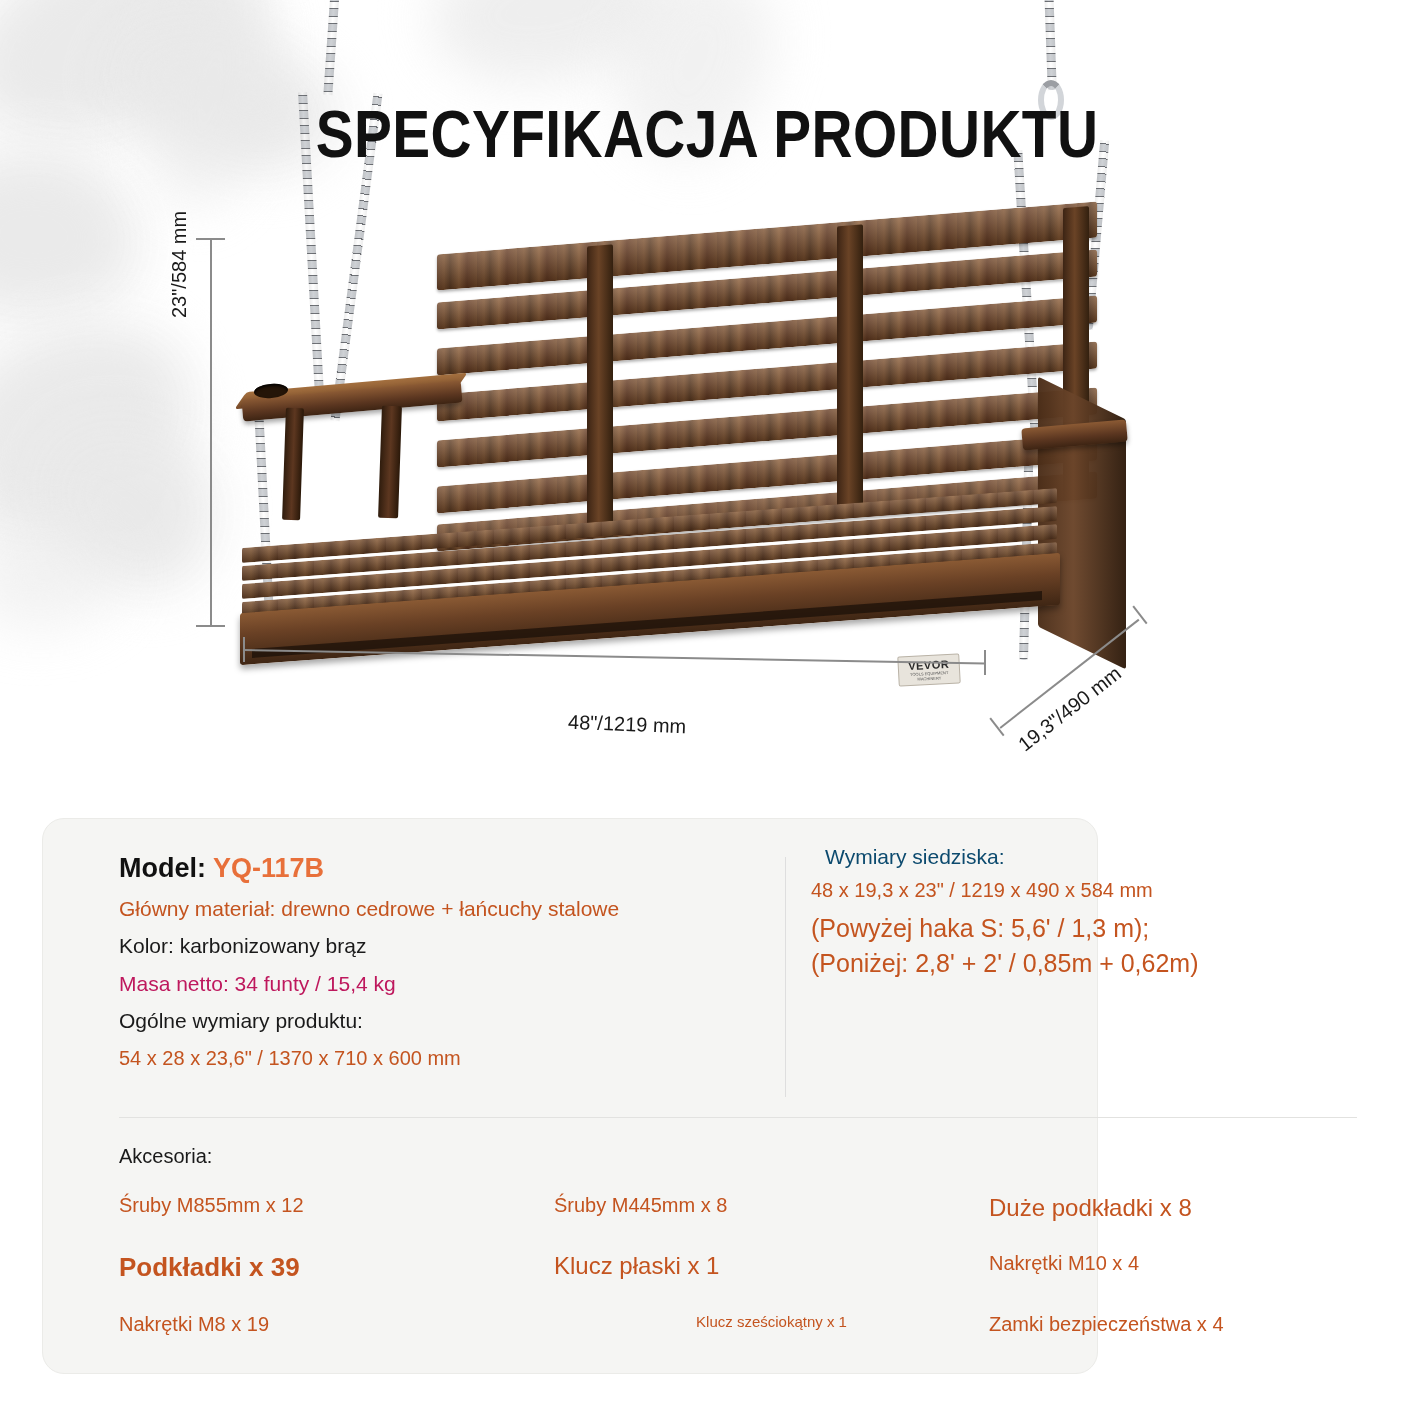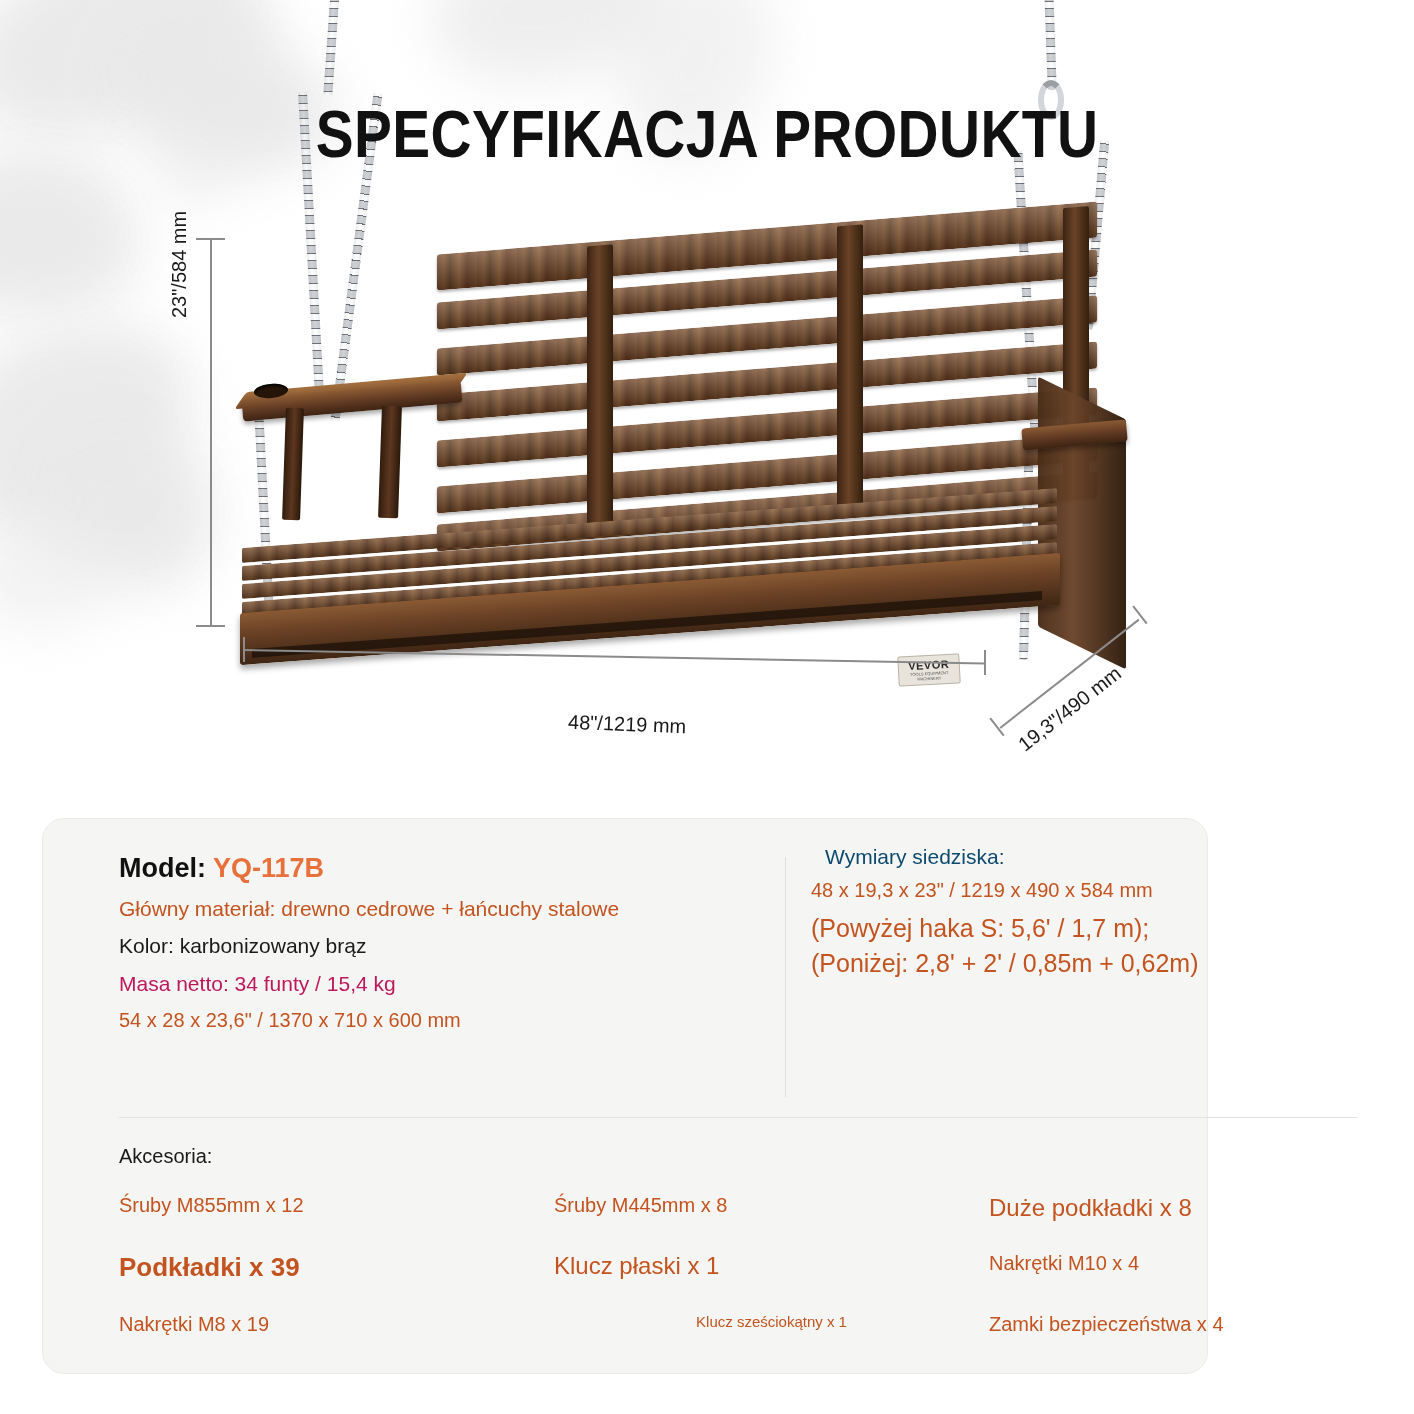"Model: YQ-117B" .spec-card { width: 1166px -> 1056px }
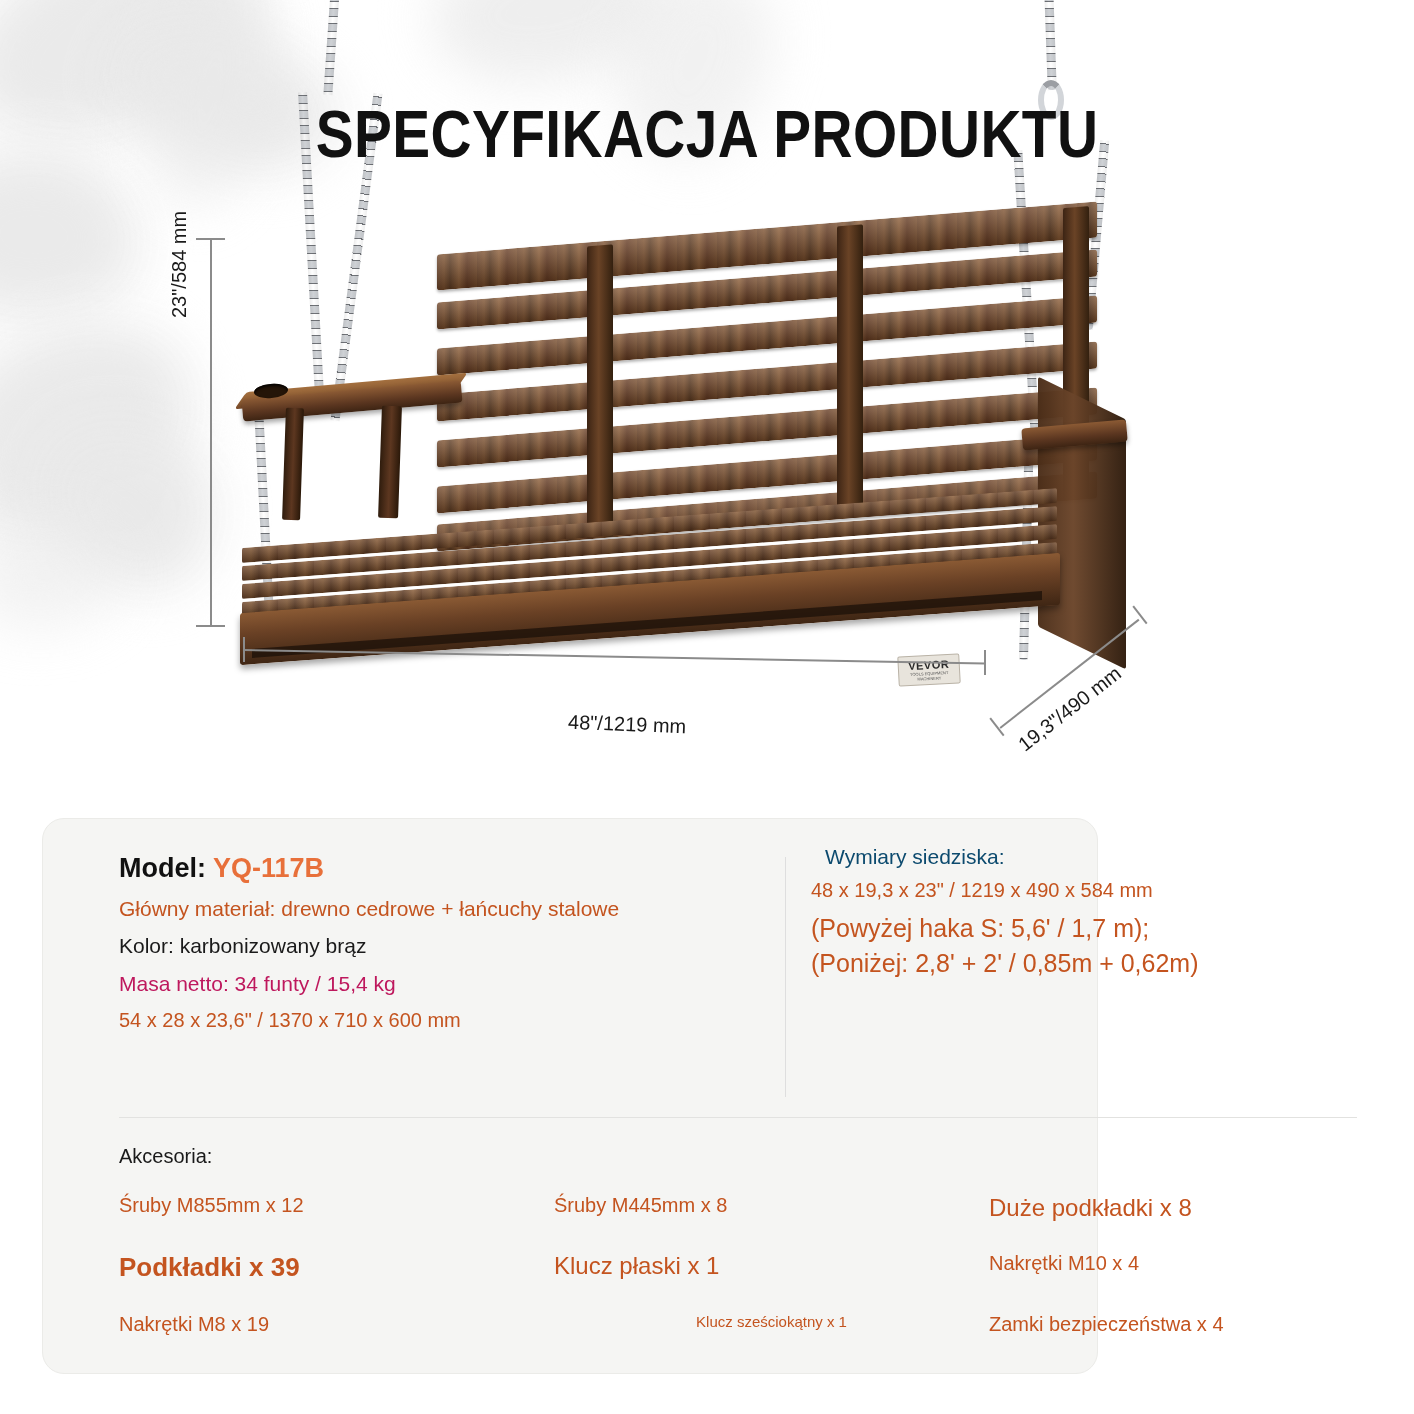"(Powyżej haka S: 5,6' /" div.r-chain1 { text: 1,7 -> 1,3 }
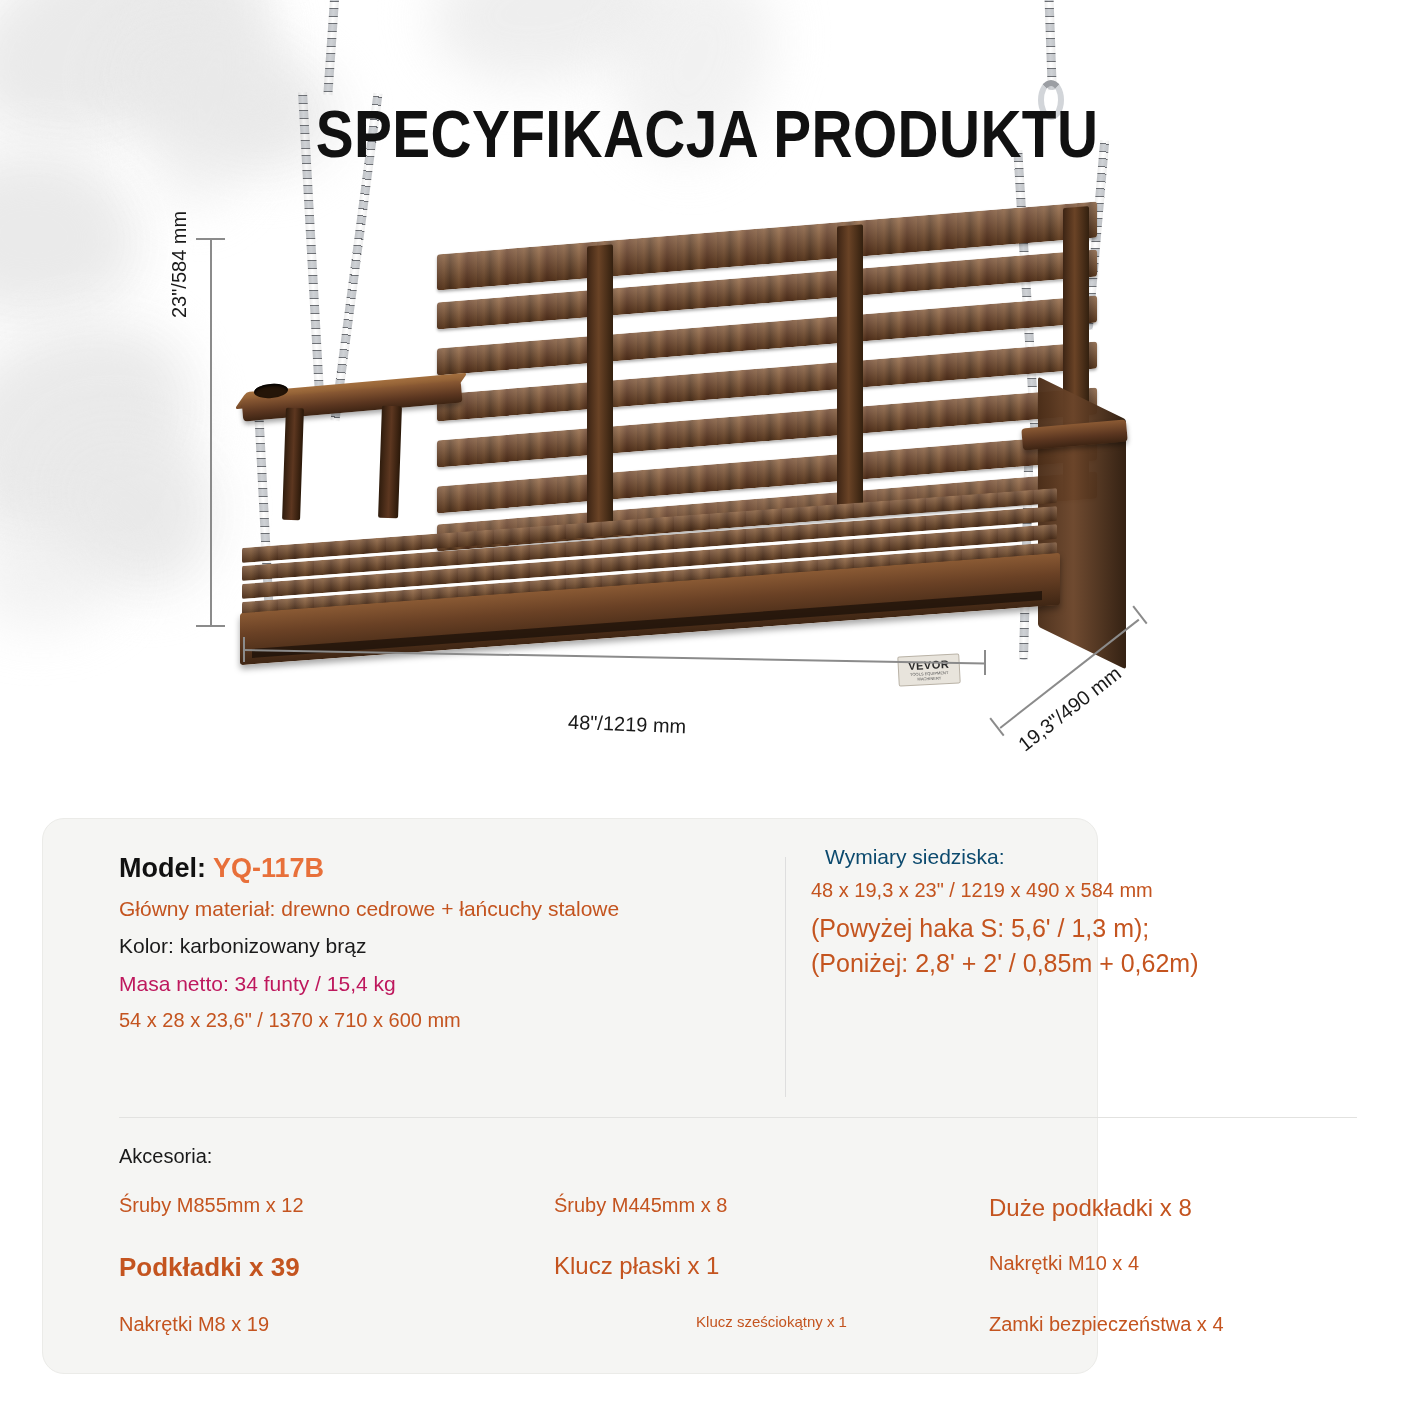"Ogólne wymiary produktu:" div.line { html: none -> <div>Ogólne wymiary produktu:</div> }
